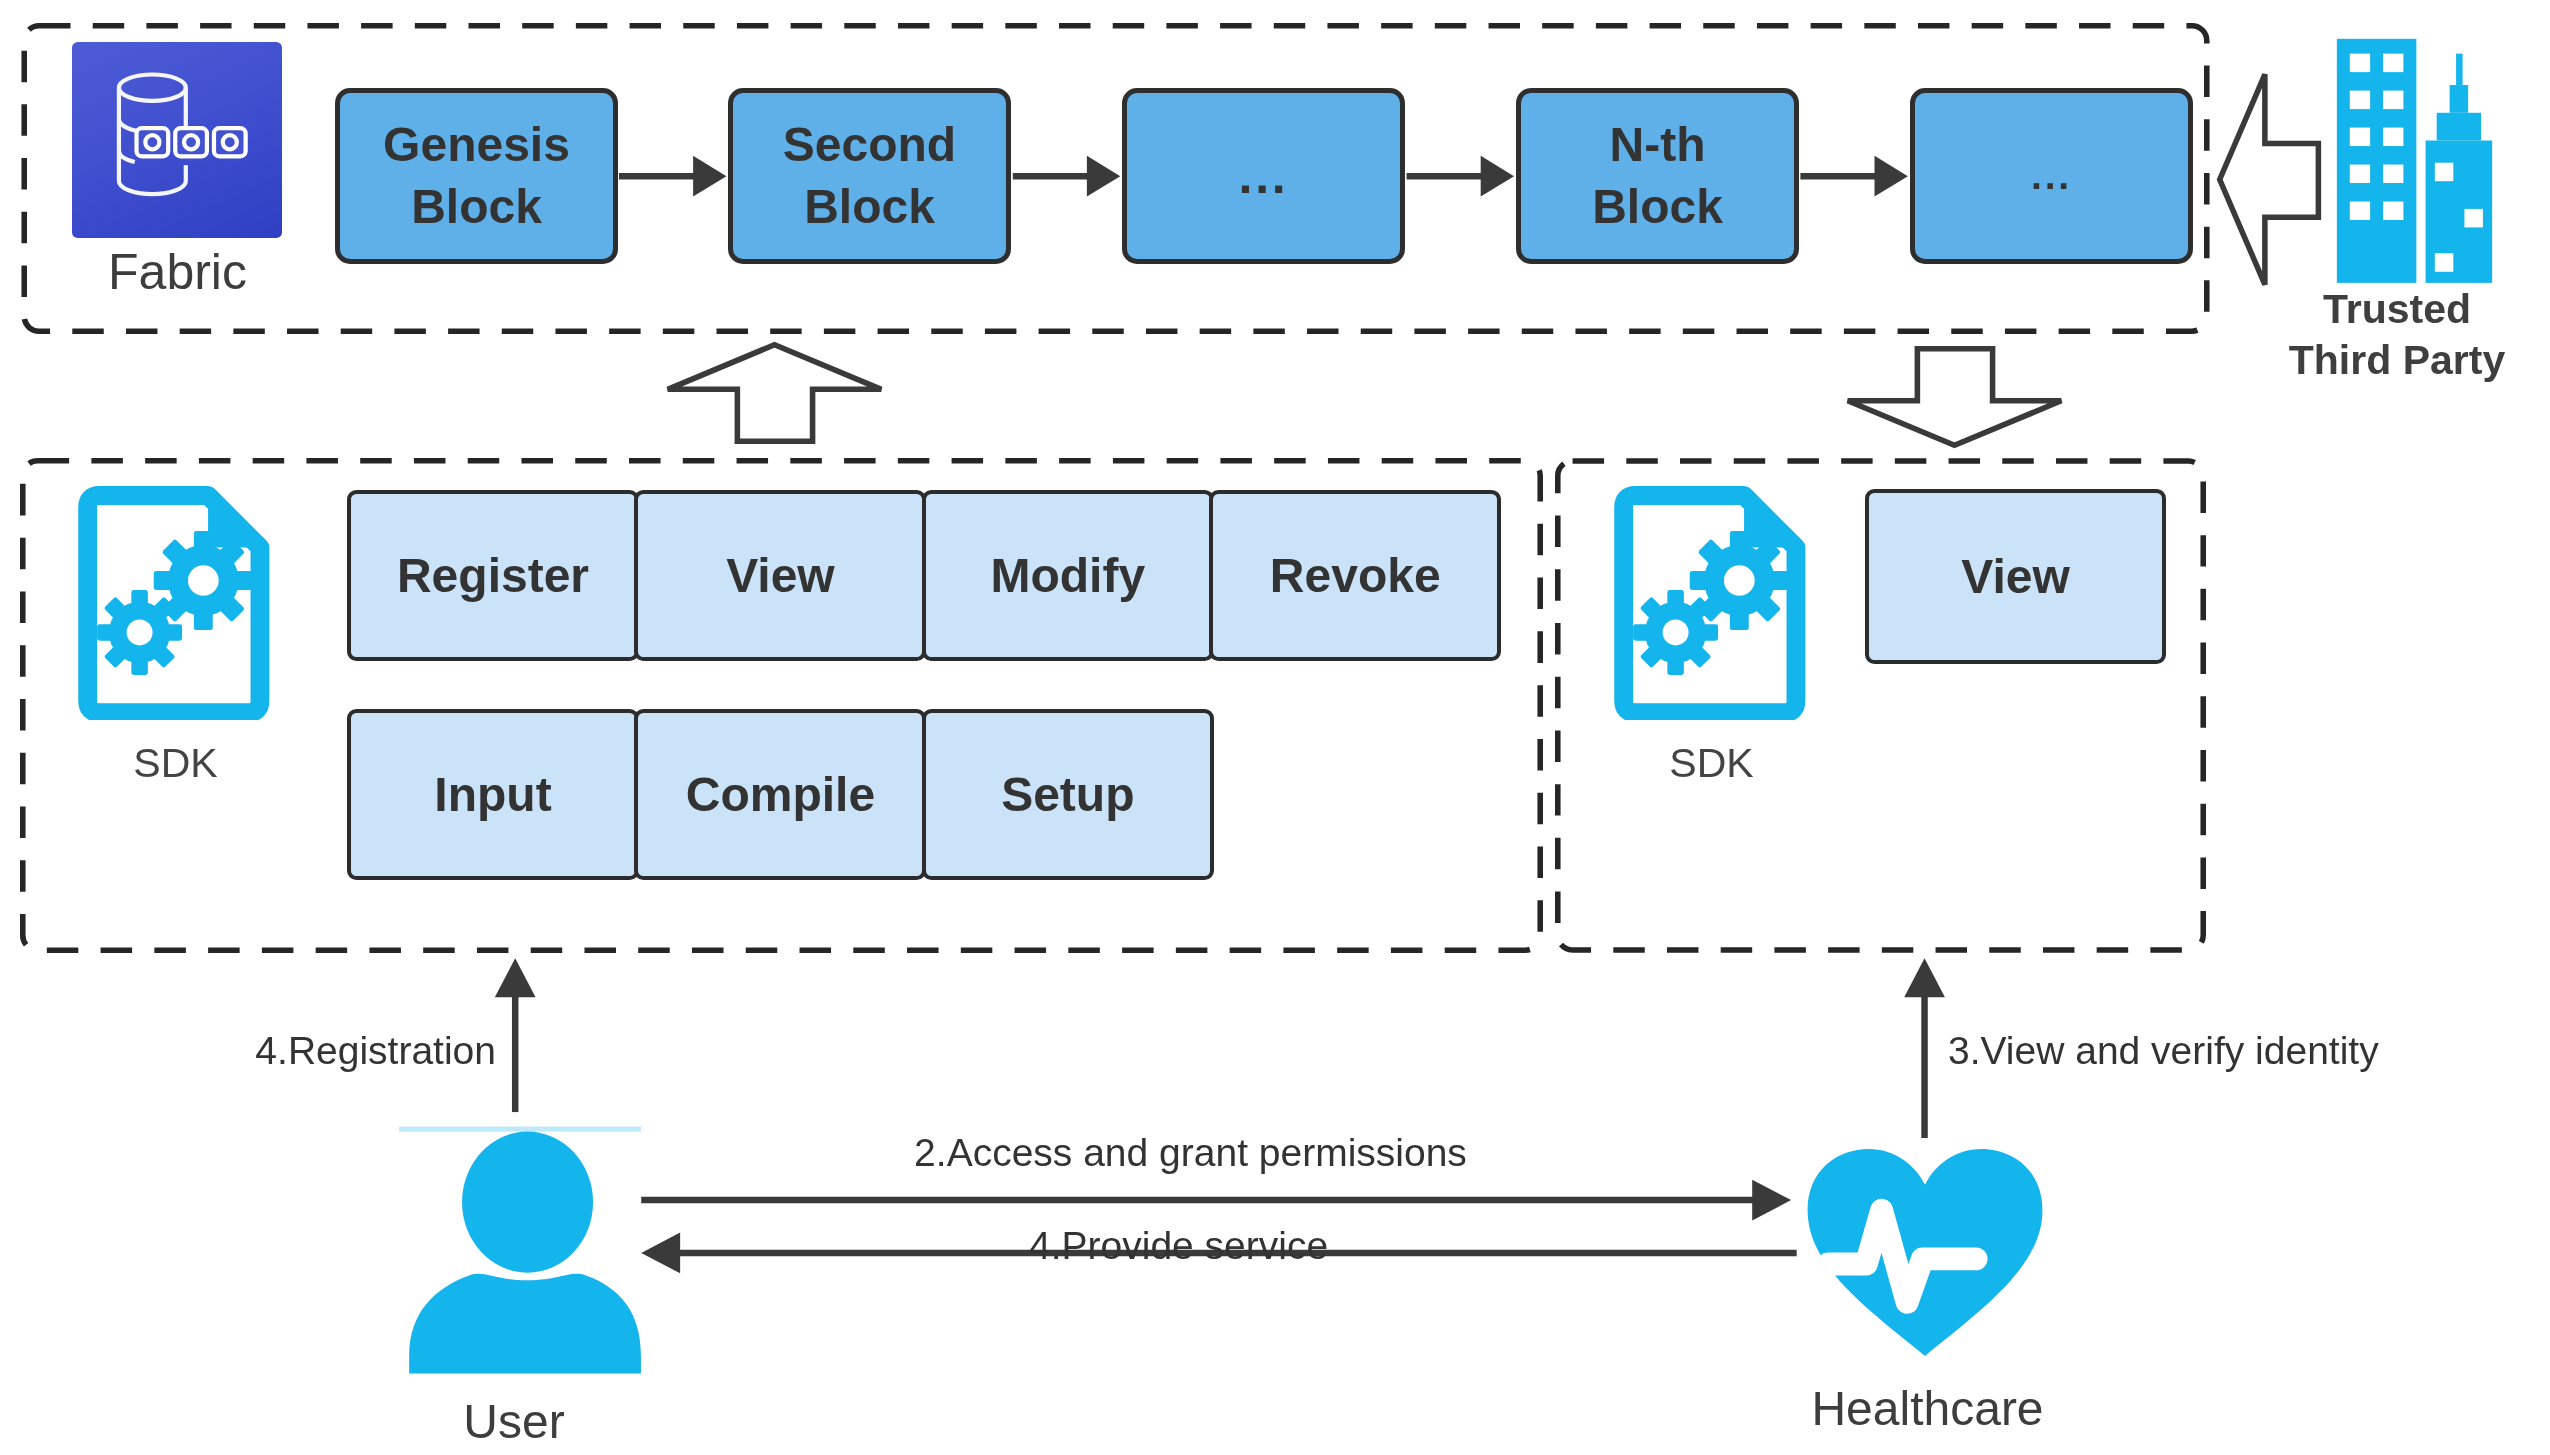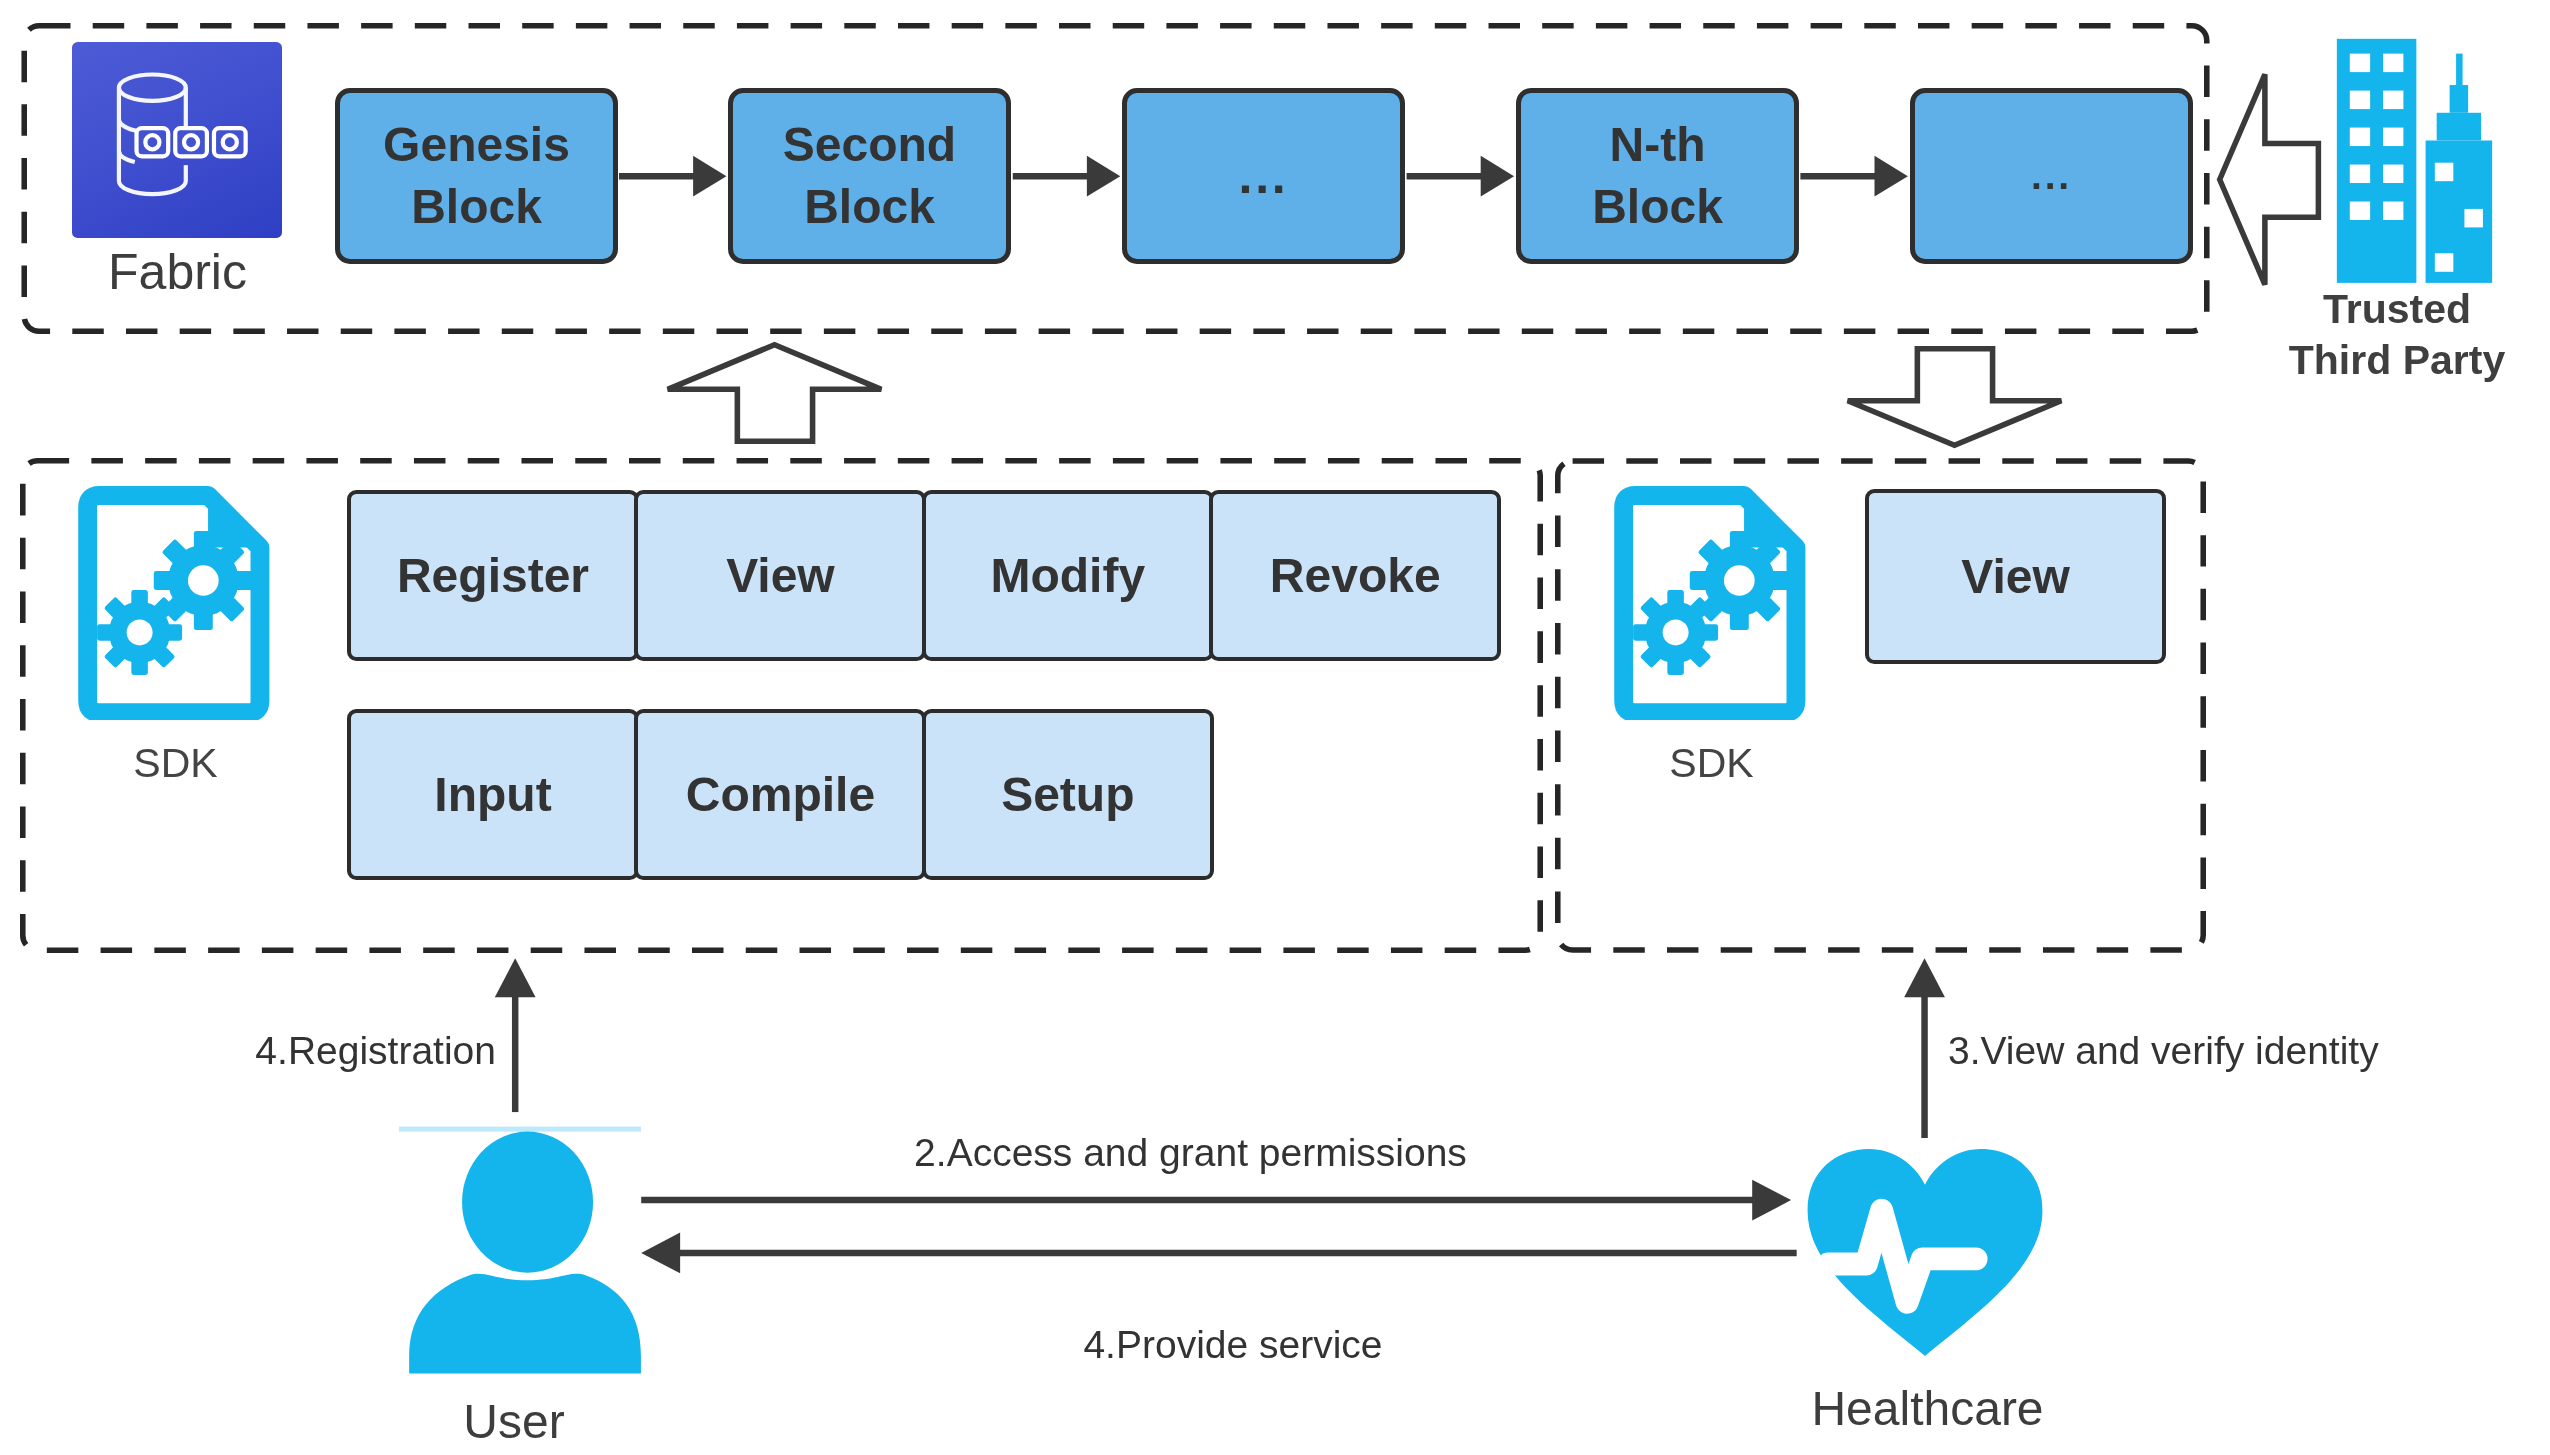"4.Provide service" div.flowlabel { text-align: center -> none; top: 1323px -> 1224px }
